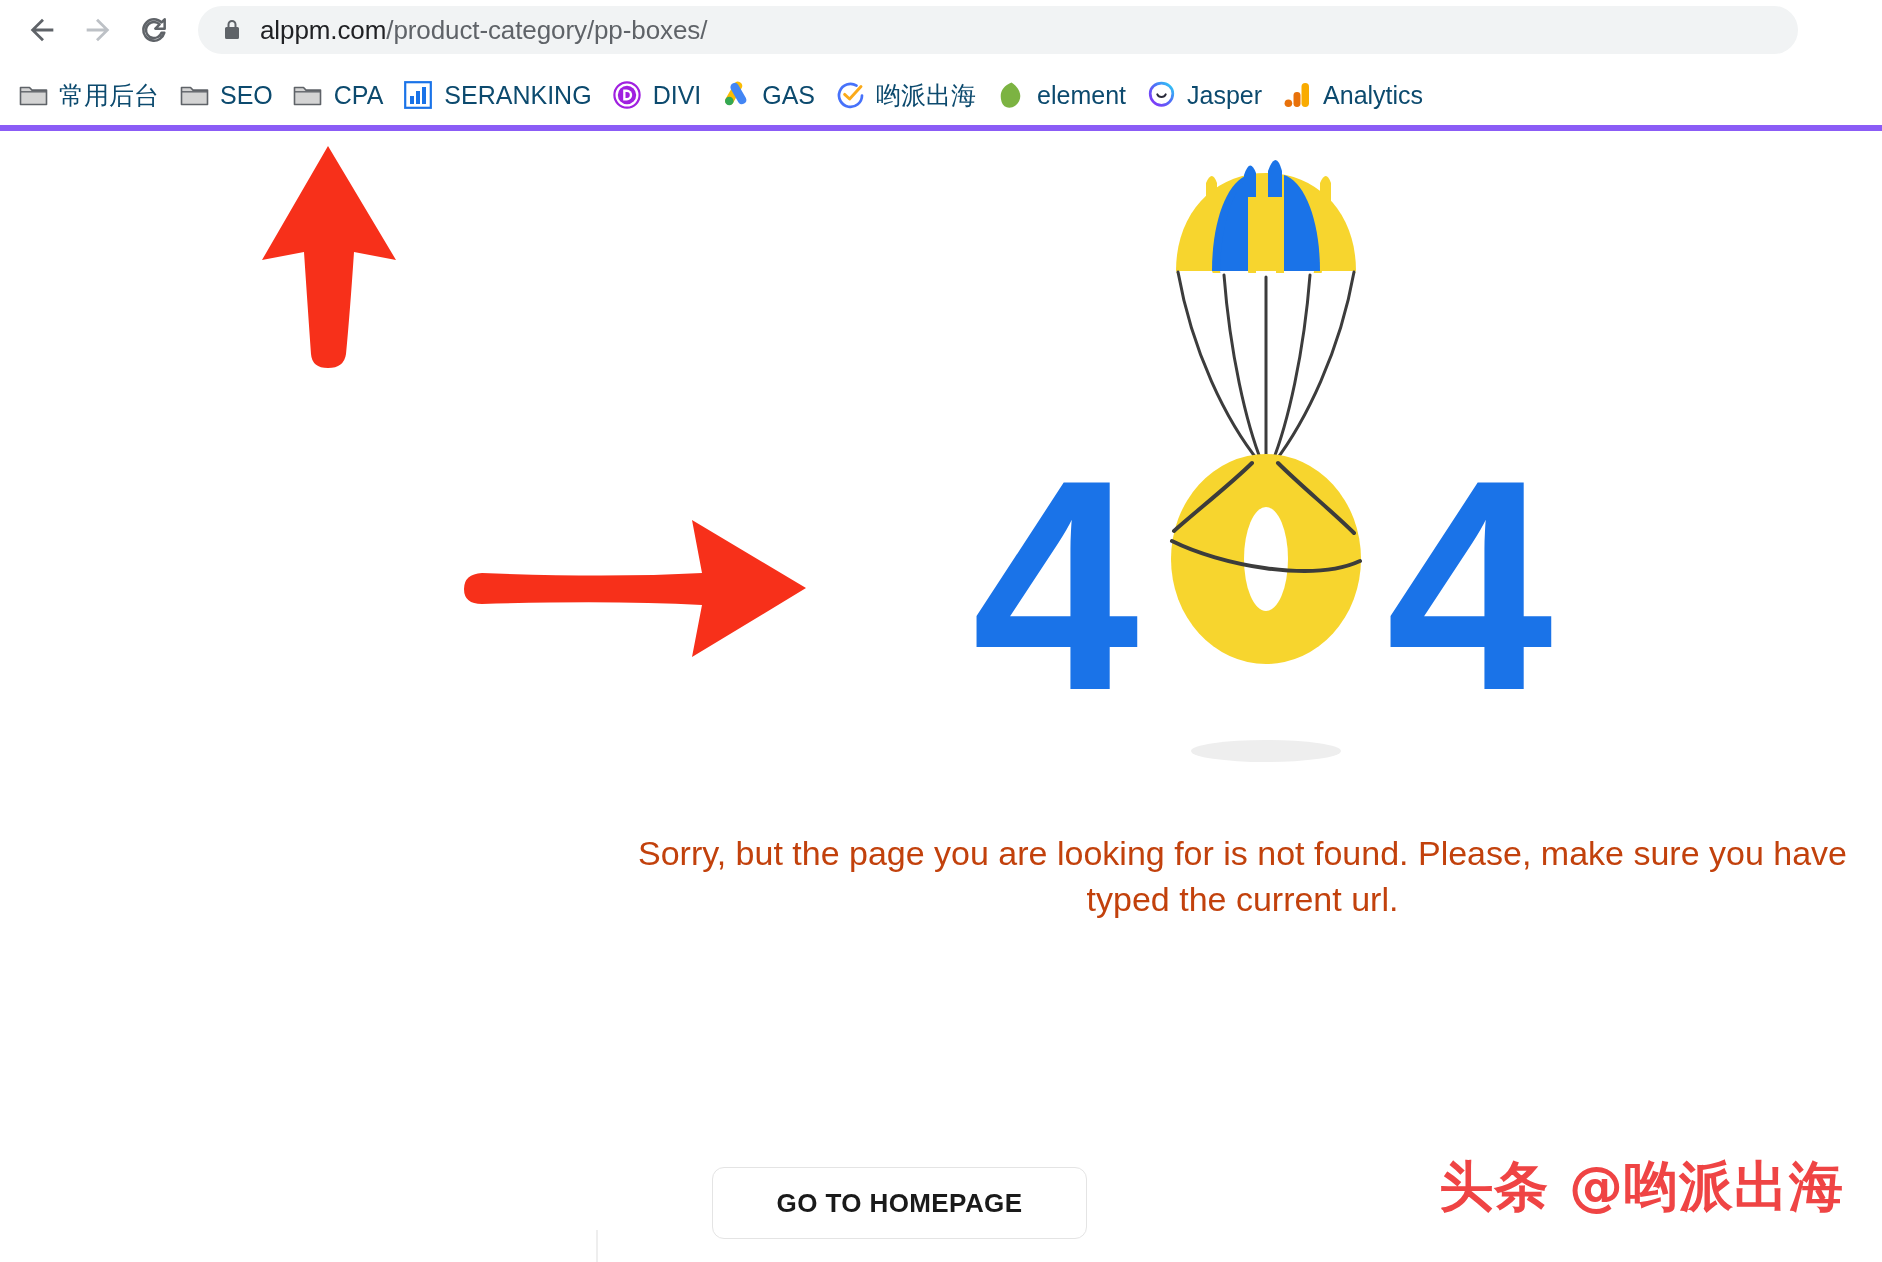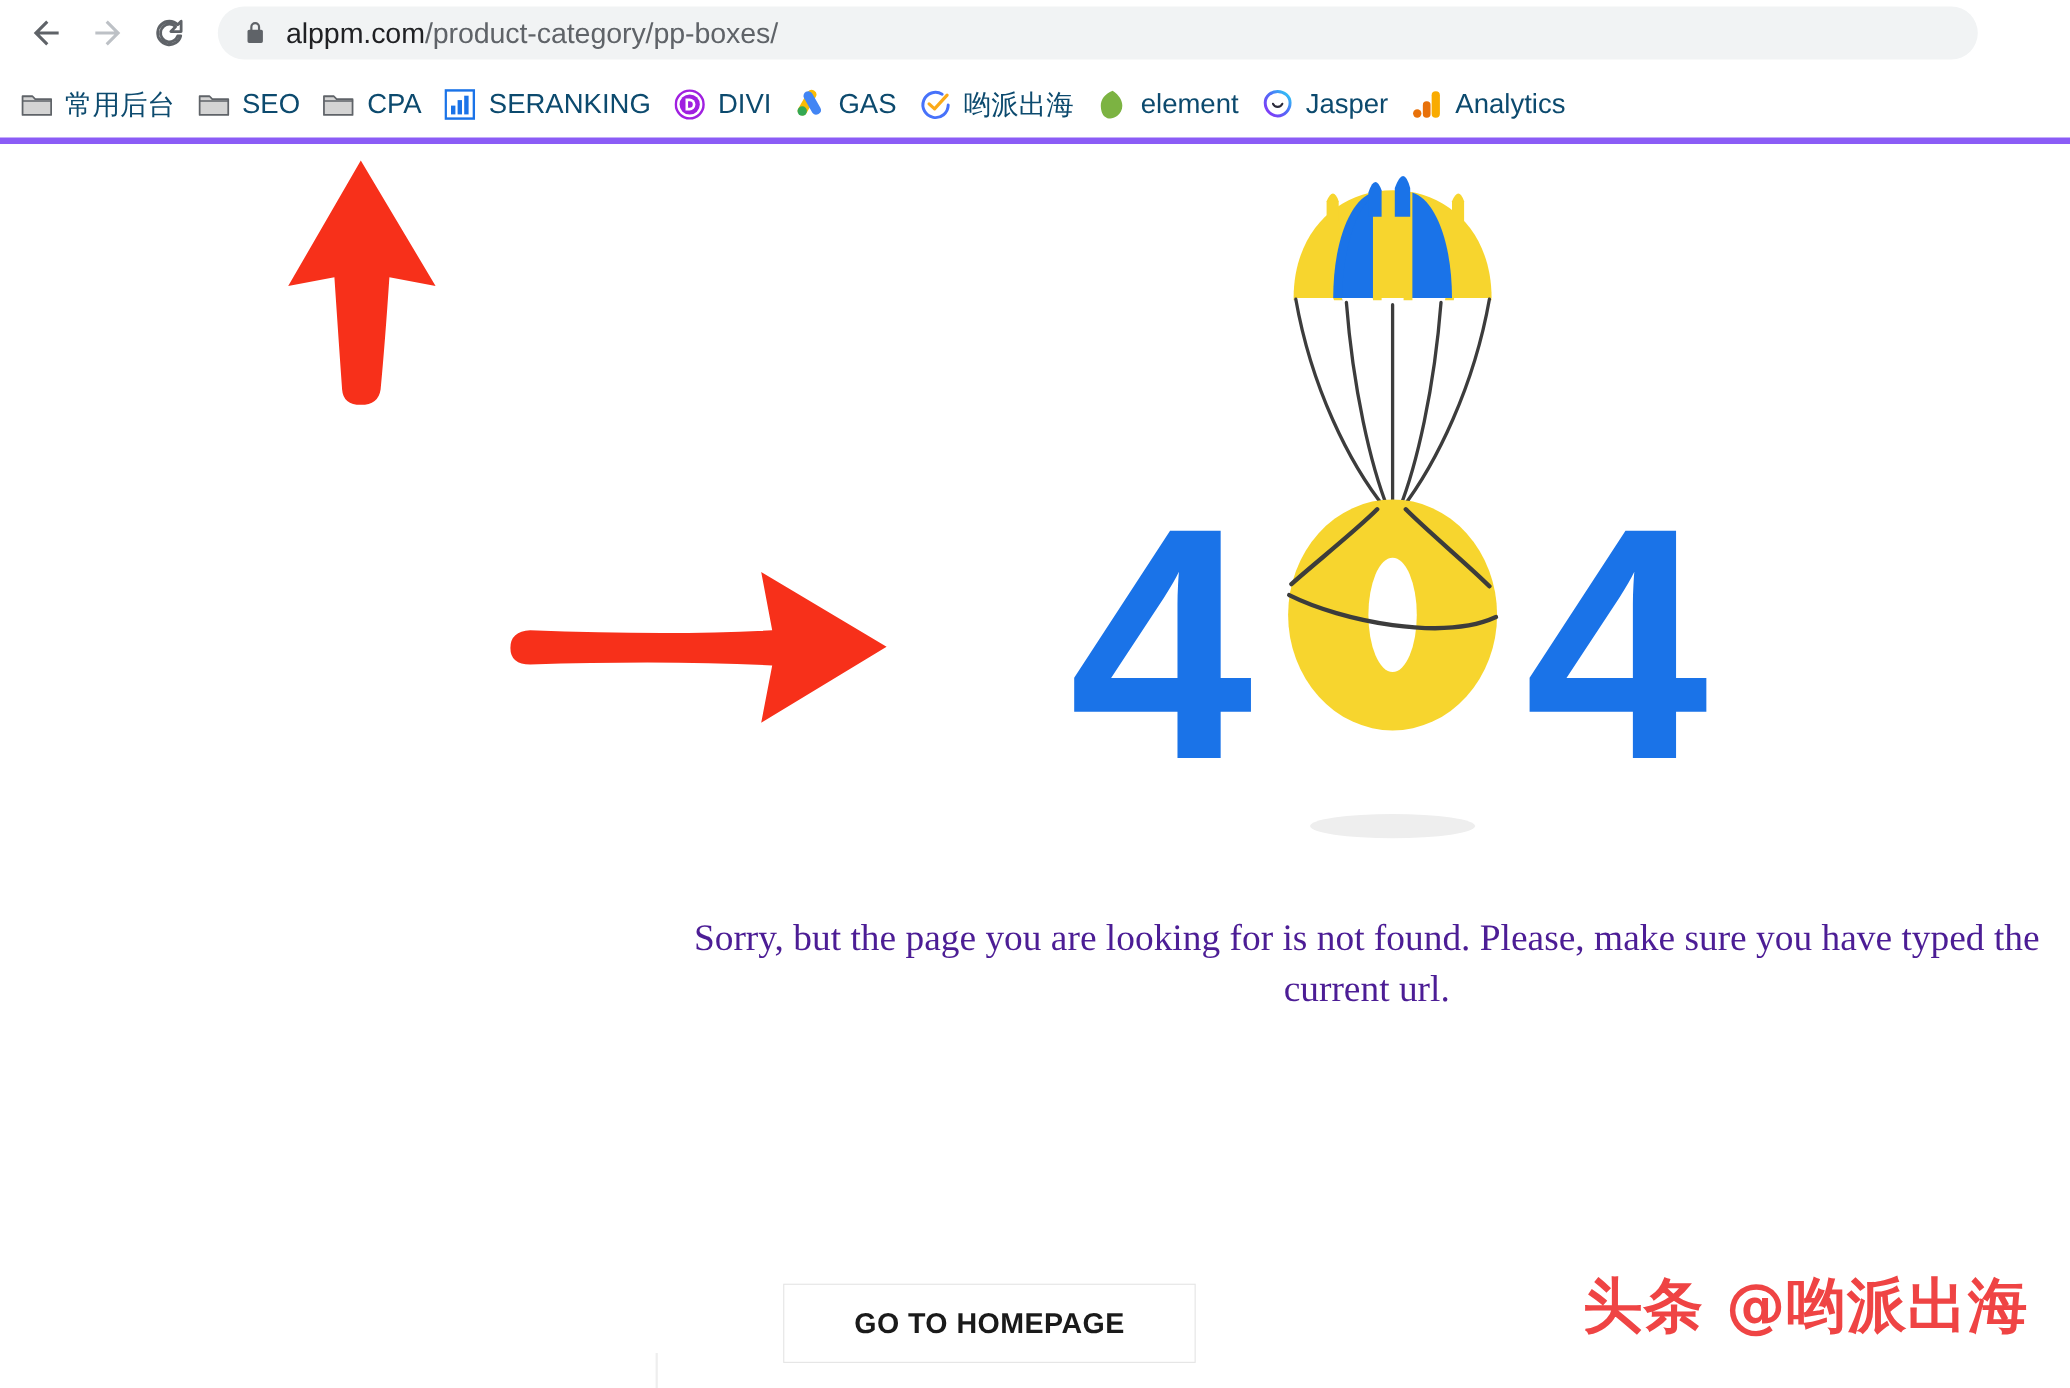"Sorry, but the page you" #message { color: #4c1d95 -> #c2410c; font-family: Liberation Serif, serif -> Liberation Sans, sans-serif }
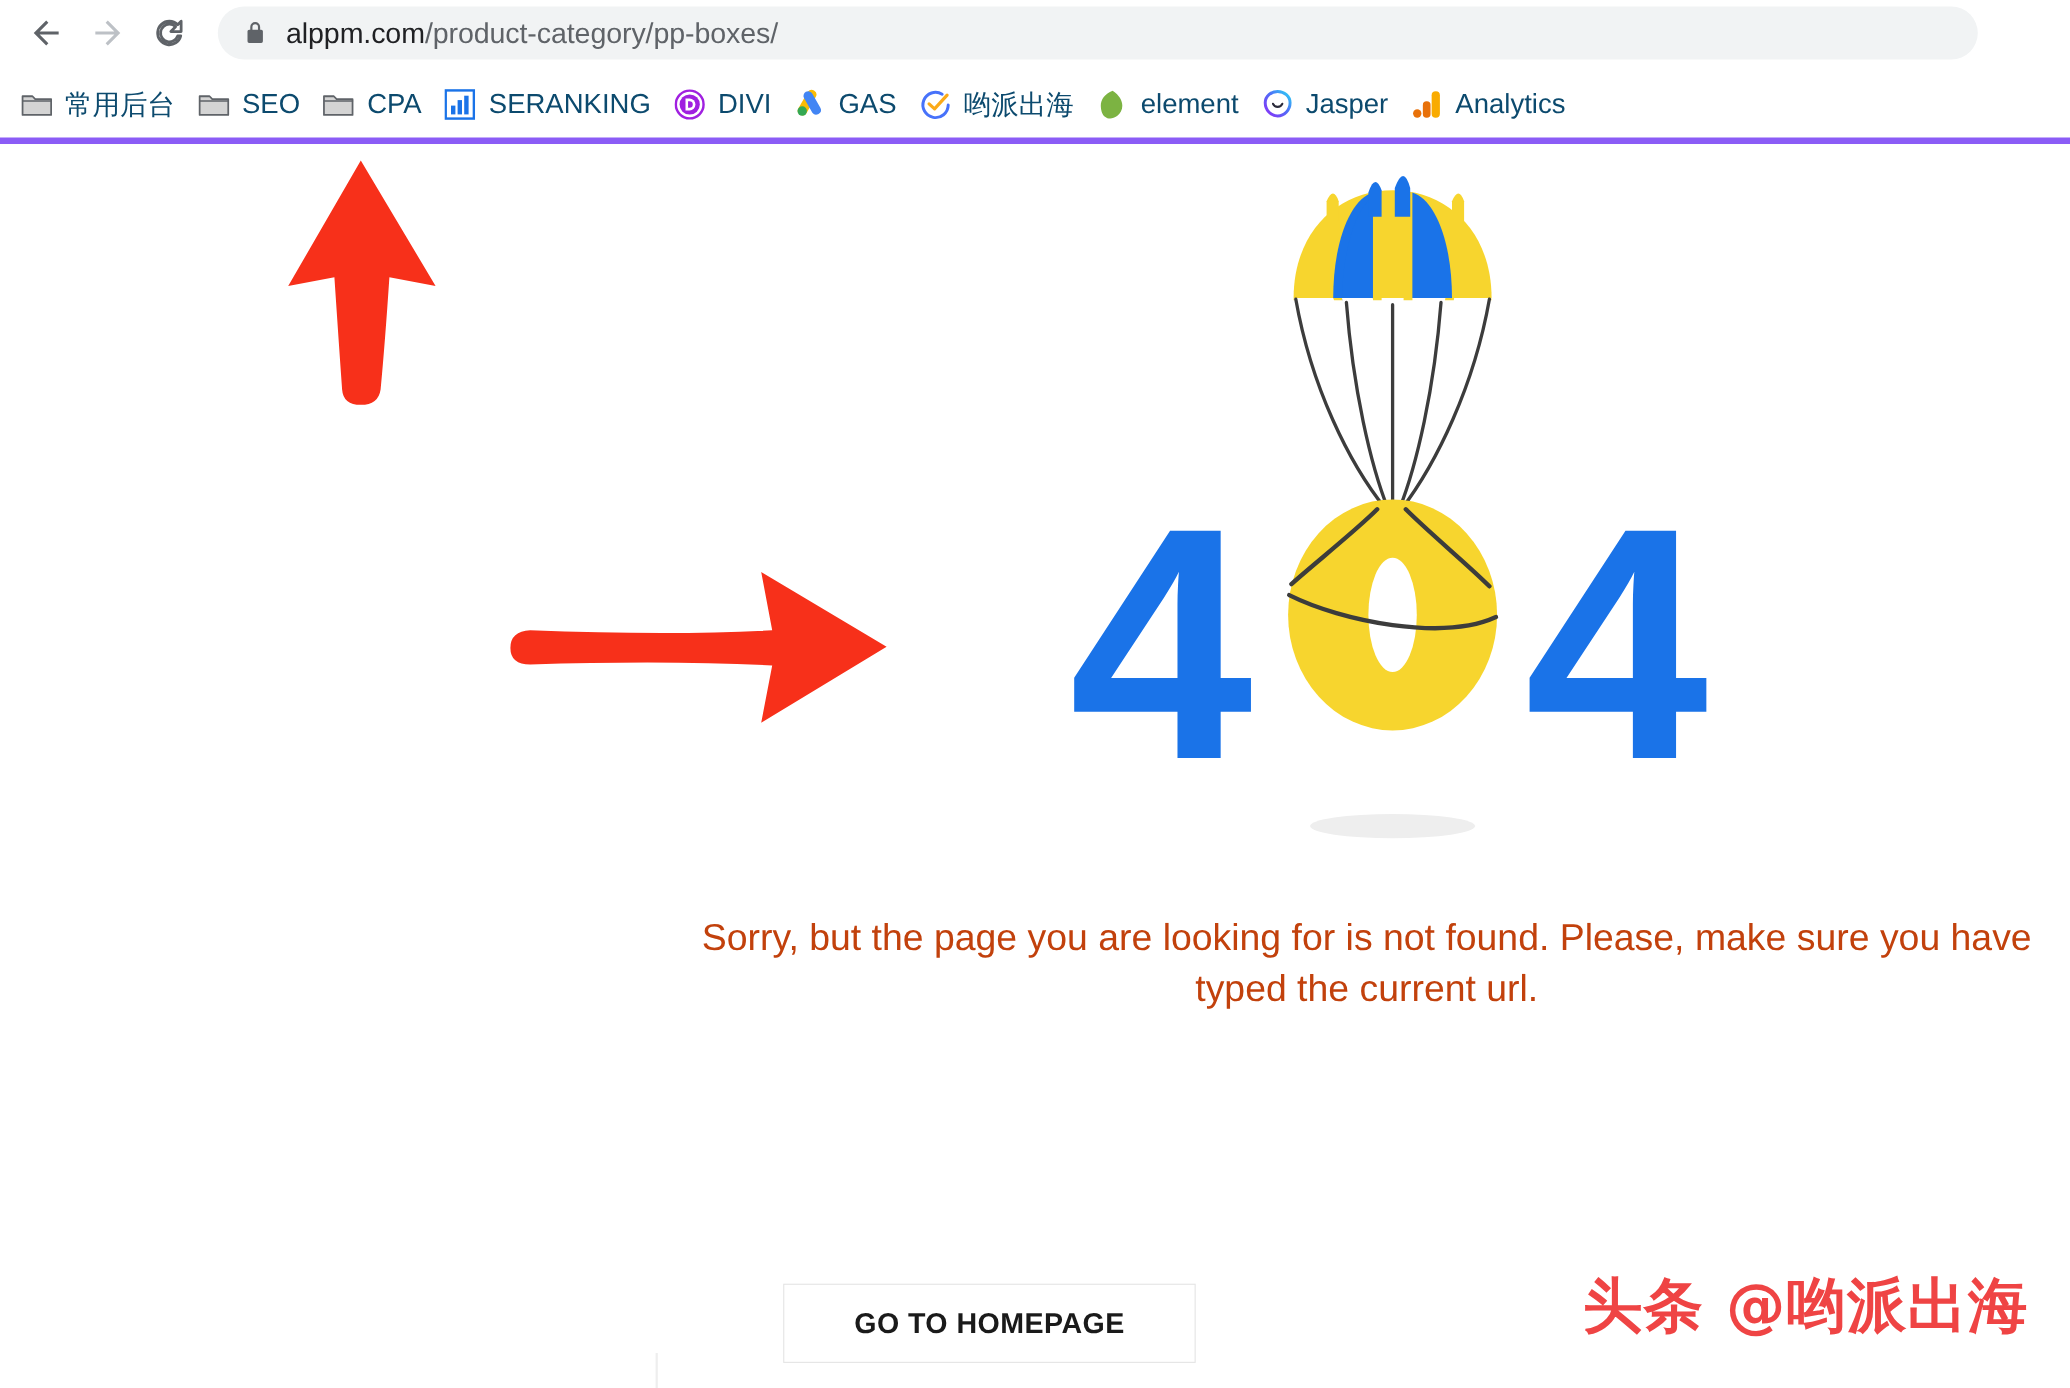"GO TO HOMEPAGE" .cta-btn { border-radius: 0 -> 12px }
